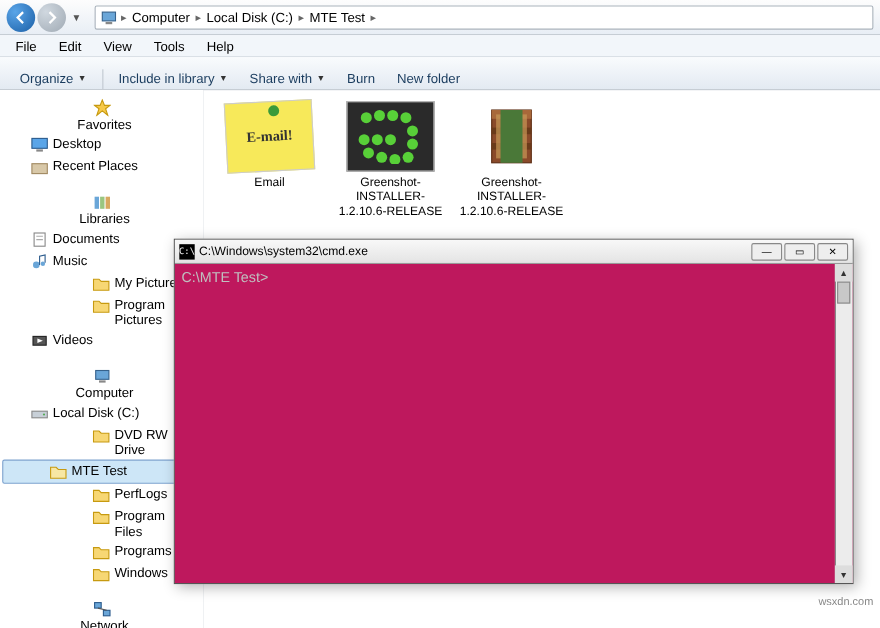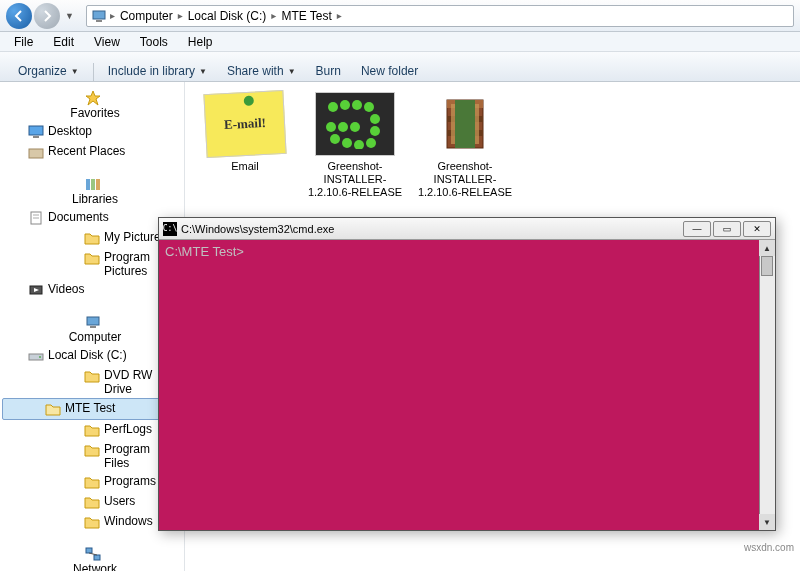"Music" div.nav-item { html: none -> <div> <svg> <circle></circle> <path></path> <circle></circle> </svg> <span>Music</span> </div> }
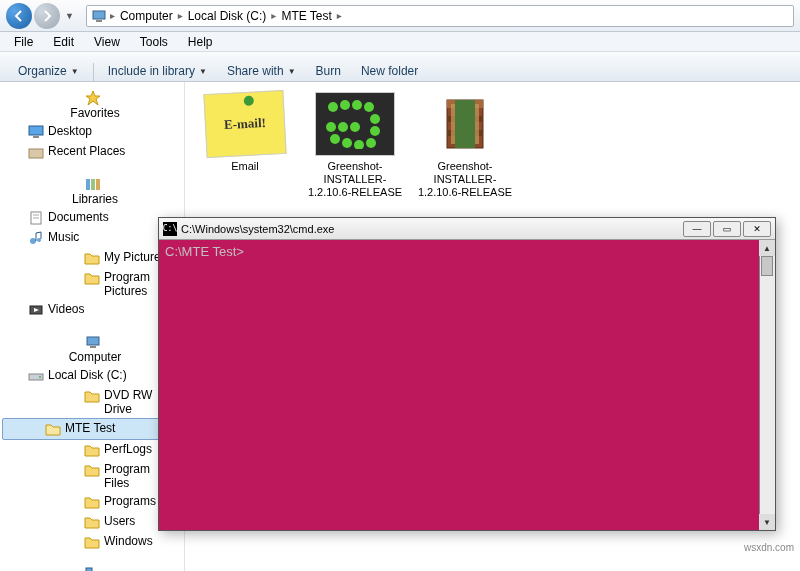"Users" div.nav-item { html: <div> <svg> <path></path> </svg> <span>Users</span> </div> -> none }
